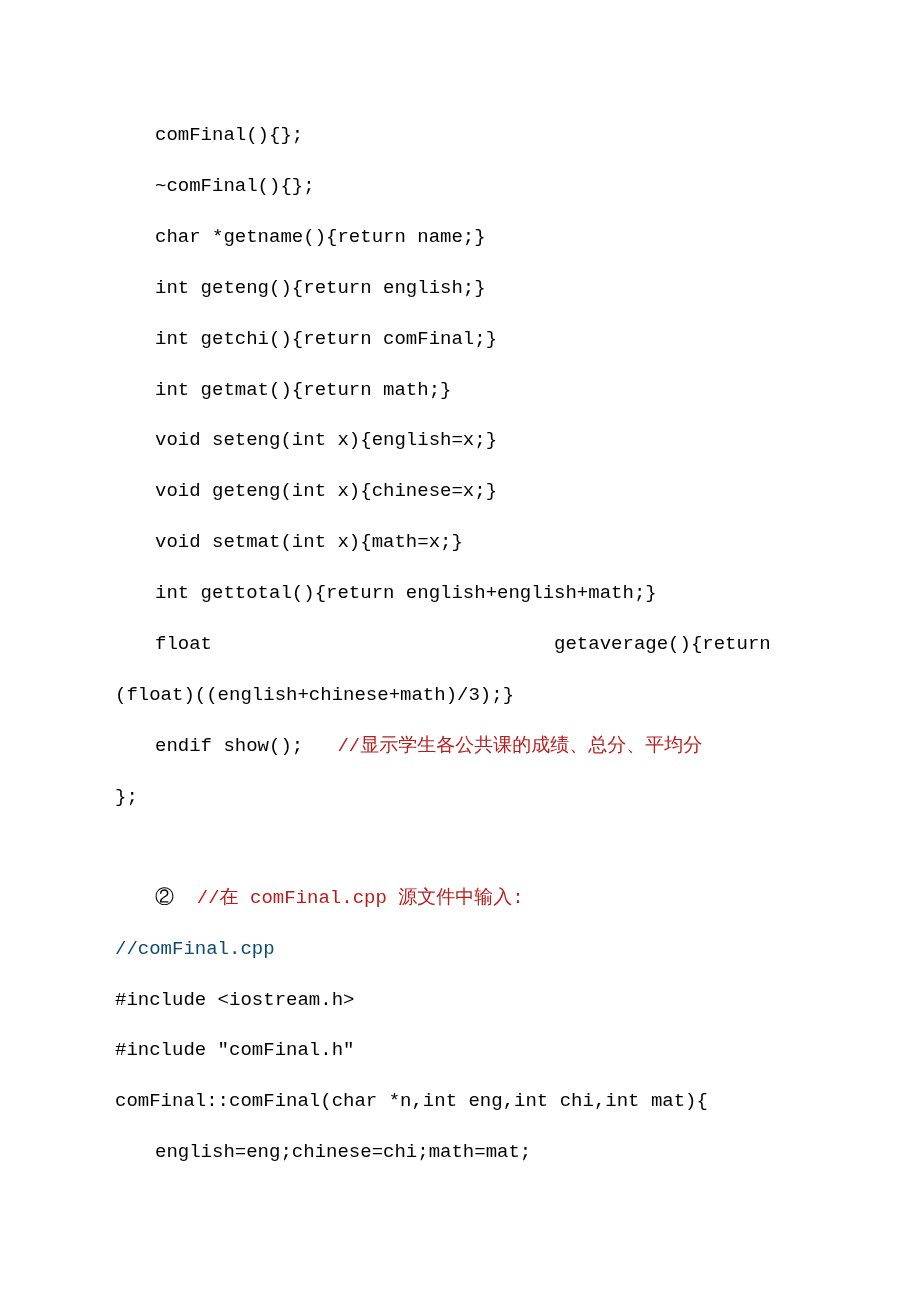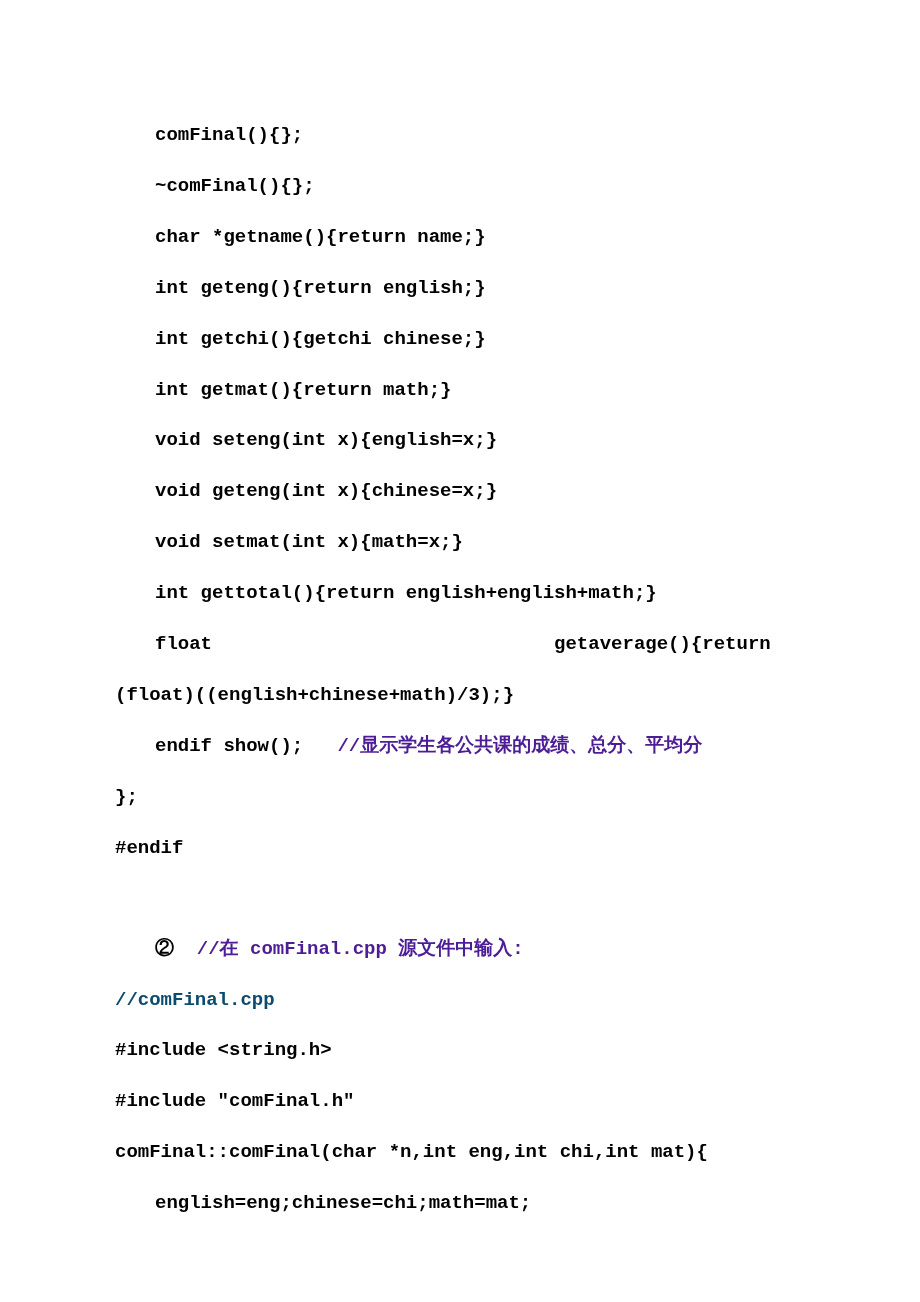"comFinal(){};" .line { font-weight: bold -> none }
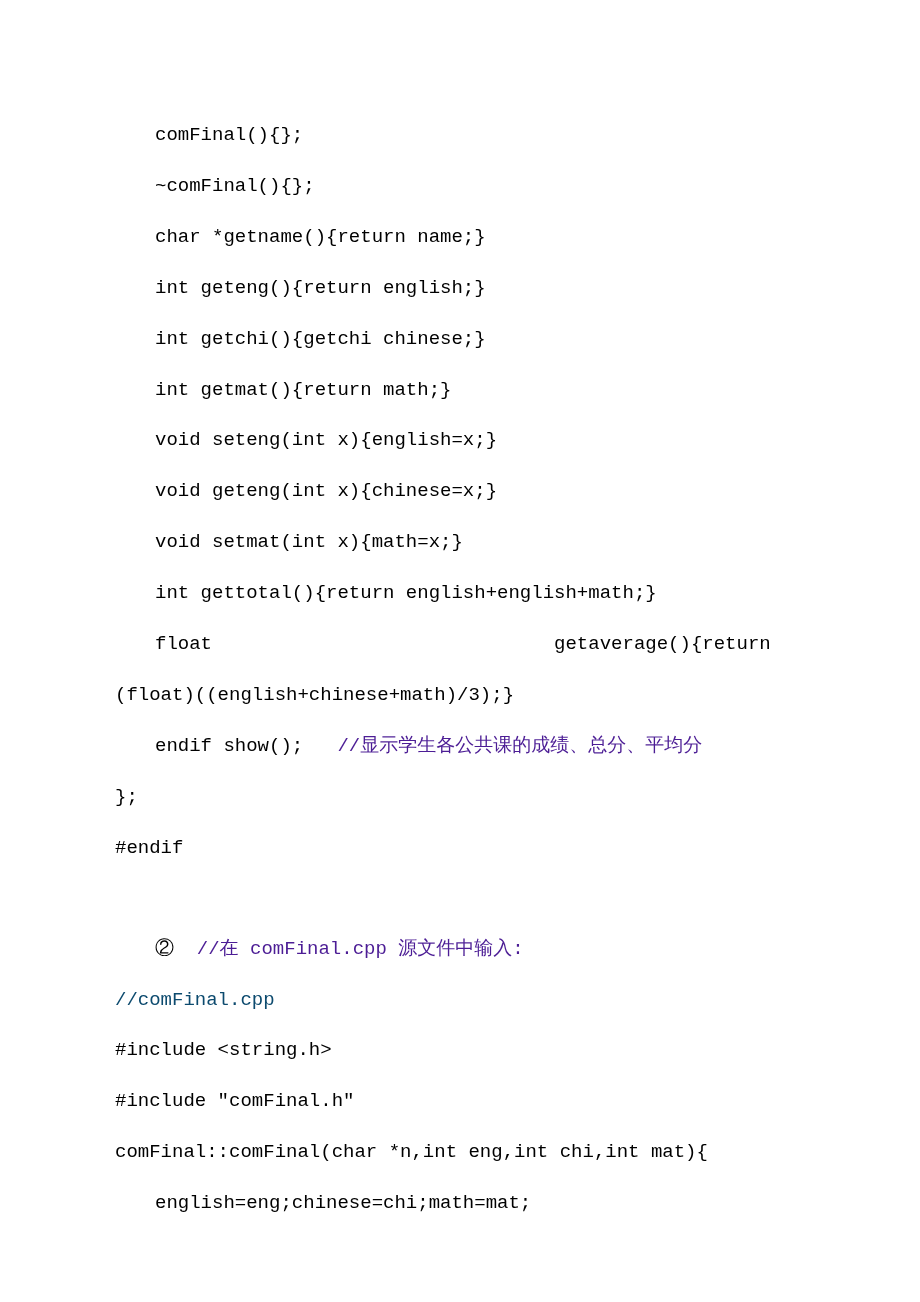"int getchi(){getchi chinese;}" span { text: getchi chinese -> return comFinal }
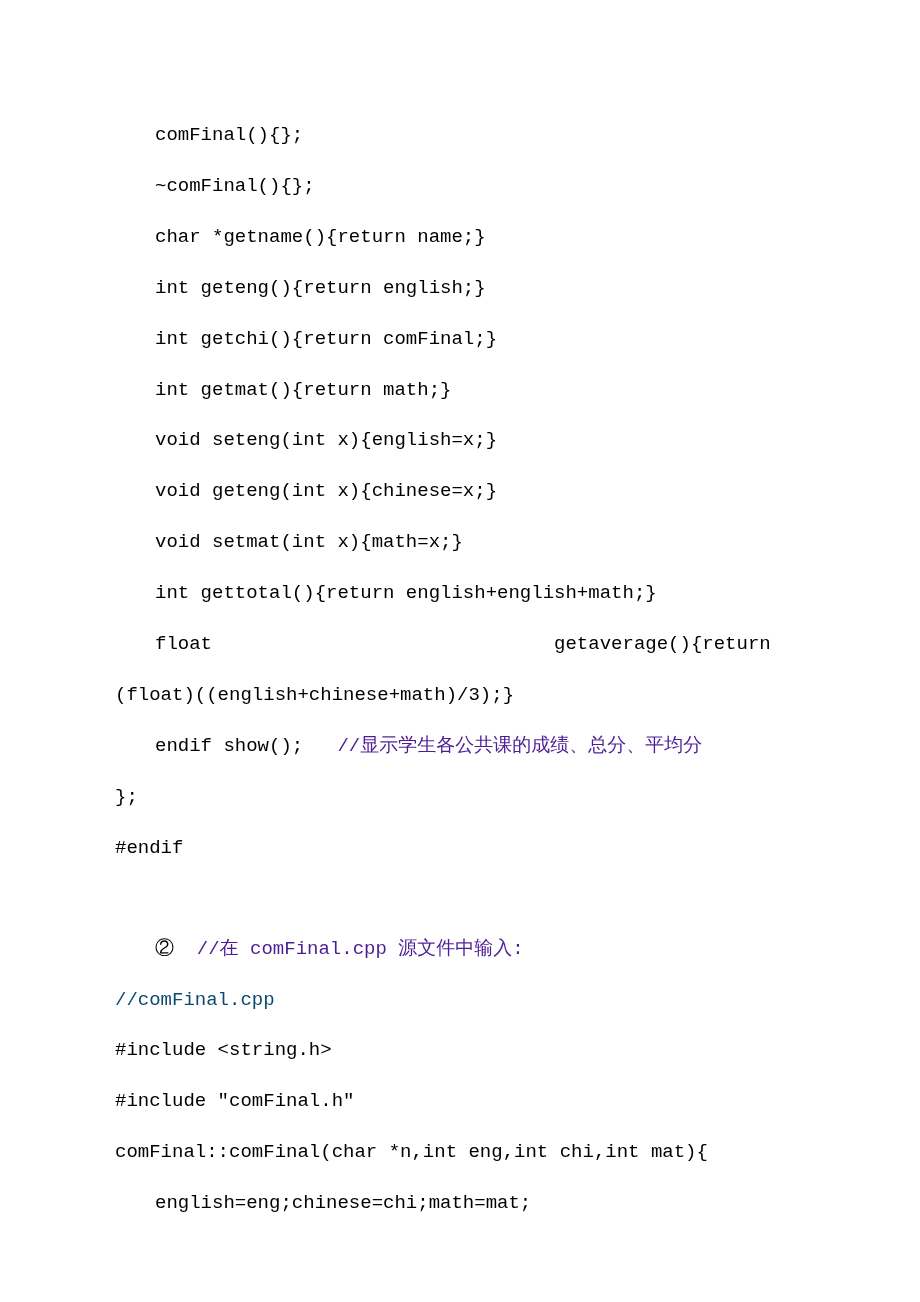"//显示学生各公共课的成绩、总分、平均分" .comment-green { color: #4c1d95 -> #b91c1c }
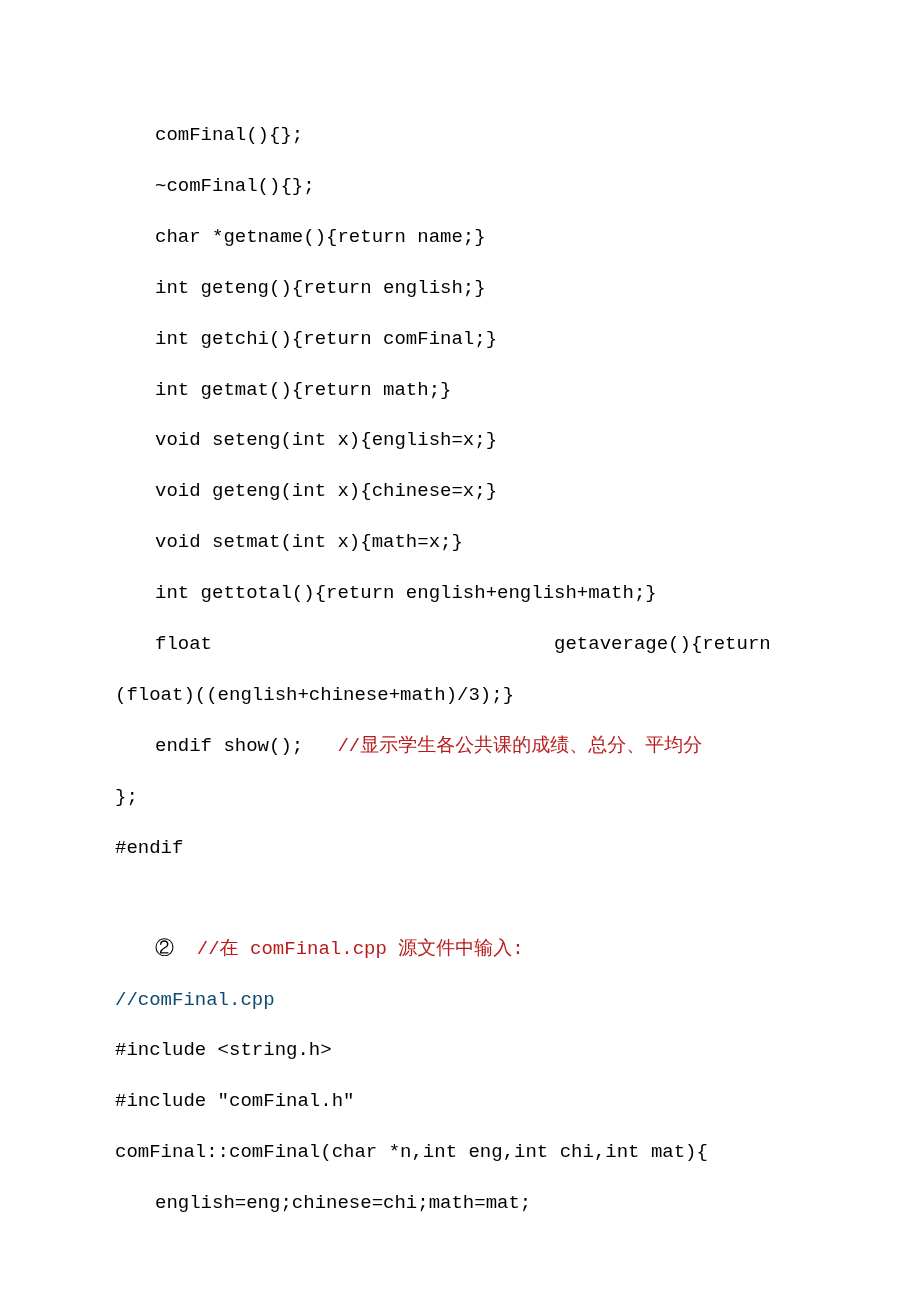"#endif" div.line { html: <div><span>#endif</span></div> -> none }
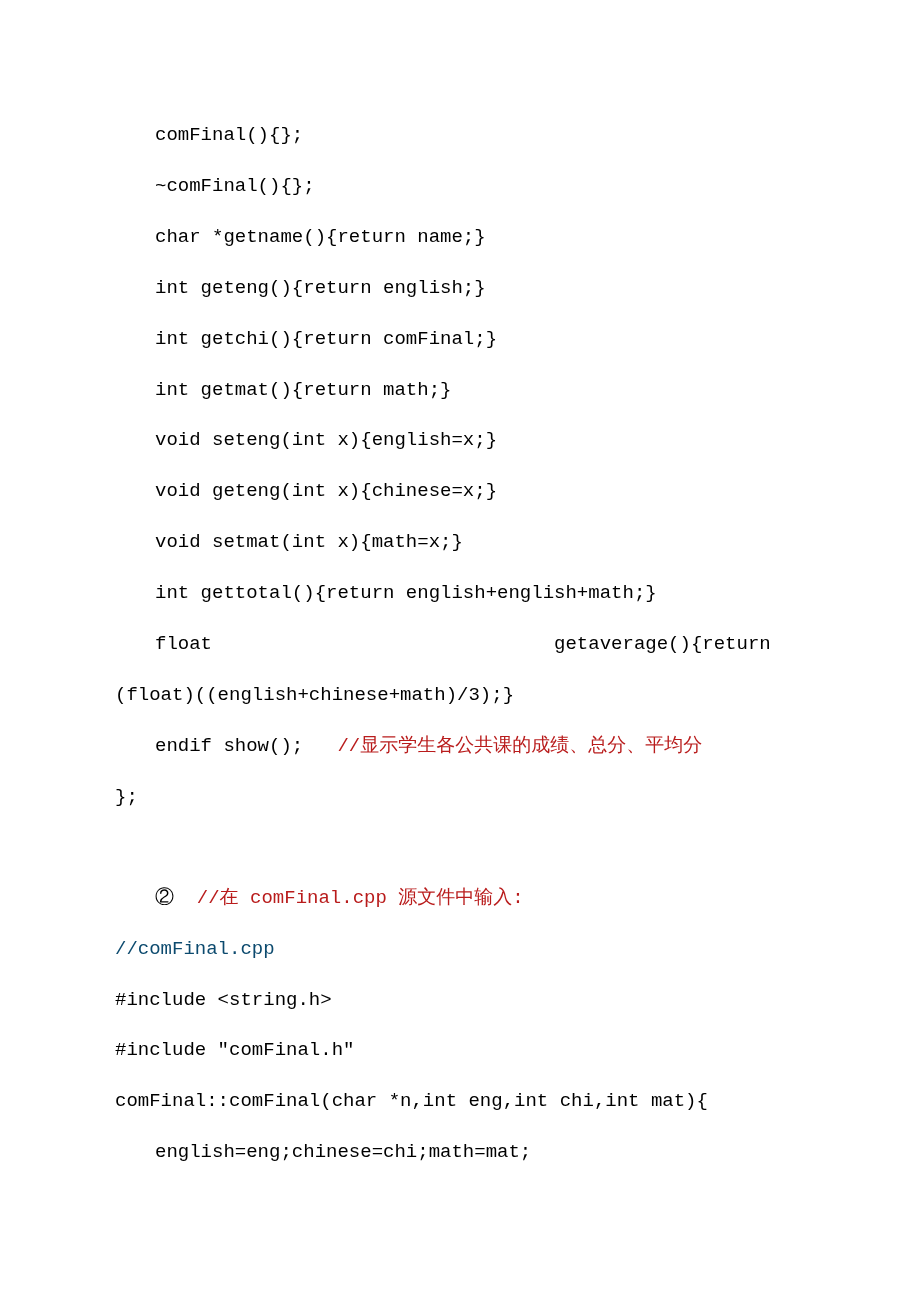"#include <iostream.h>" div.line { html: none -> <div><span>#include &lt;iostream.h&gt;</span></div> }
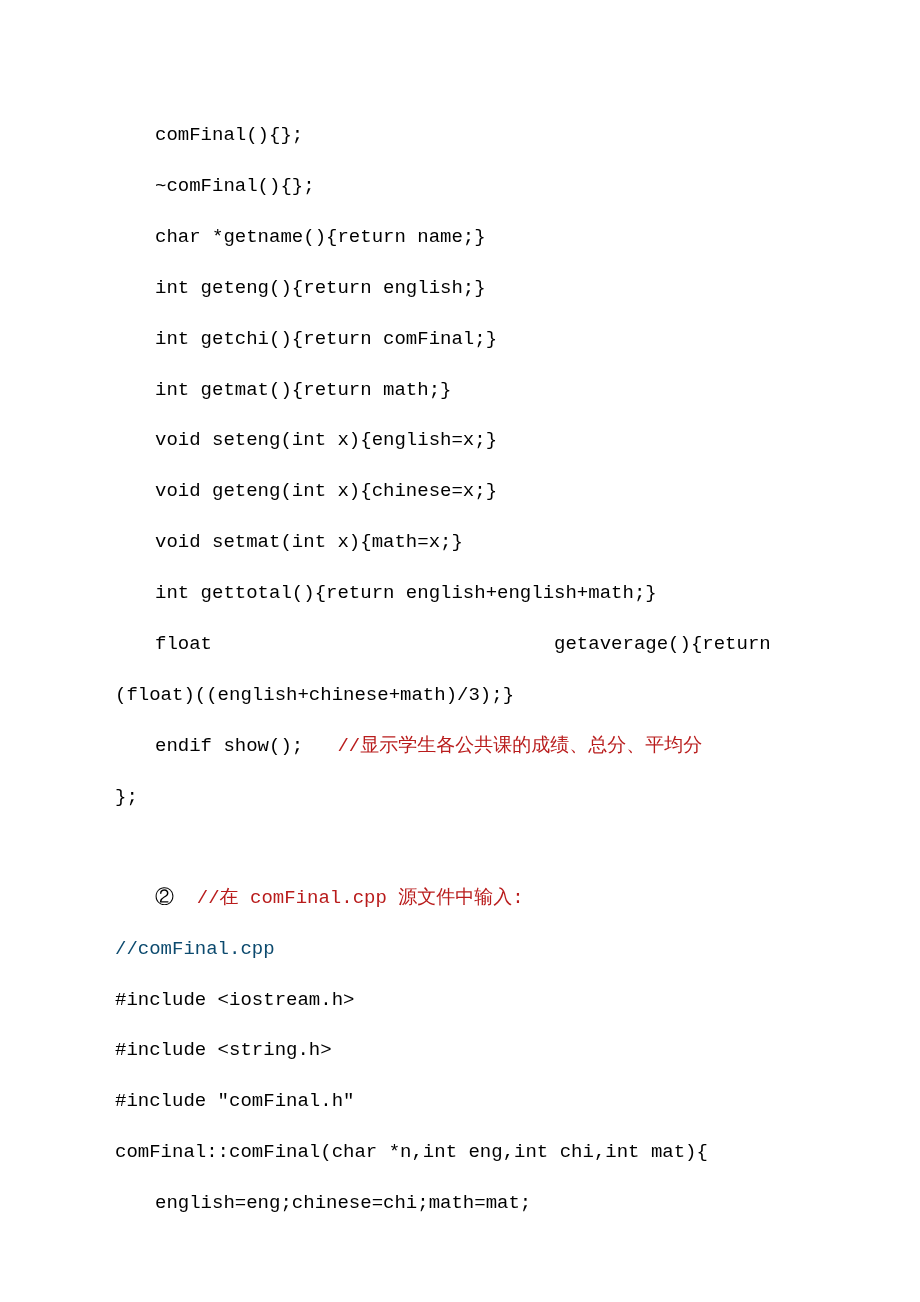"#include <string.h>" div.line { html: <div><span>#include &lt;string.h&gt;</span></div> -> none }
